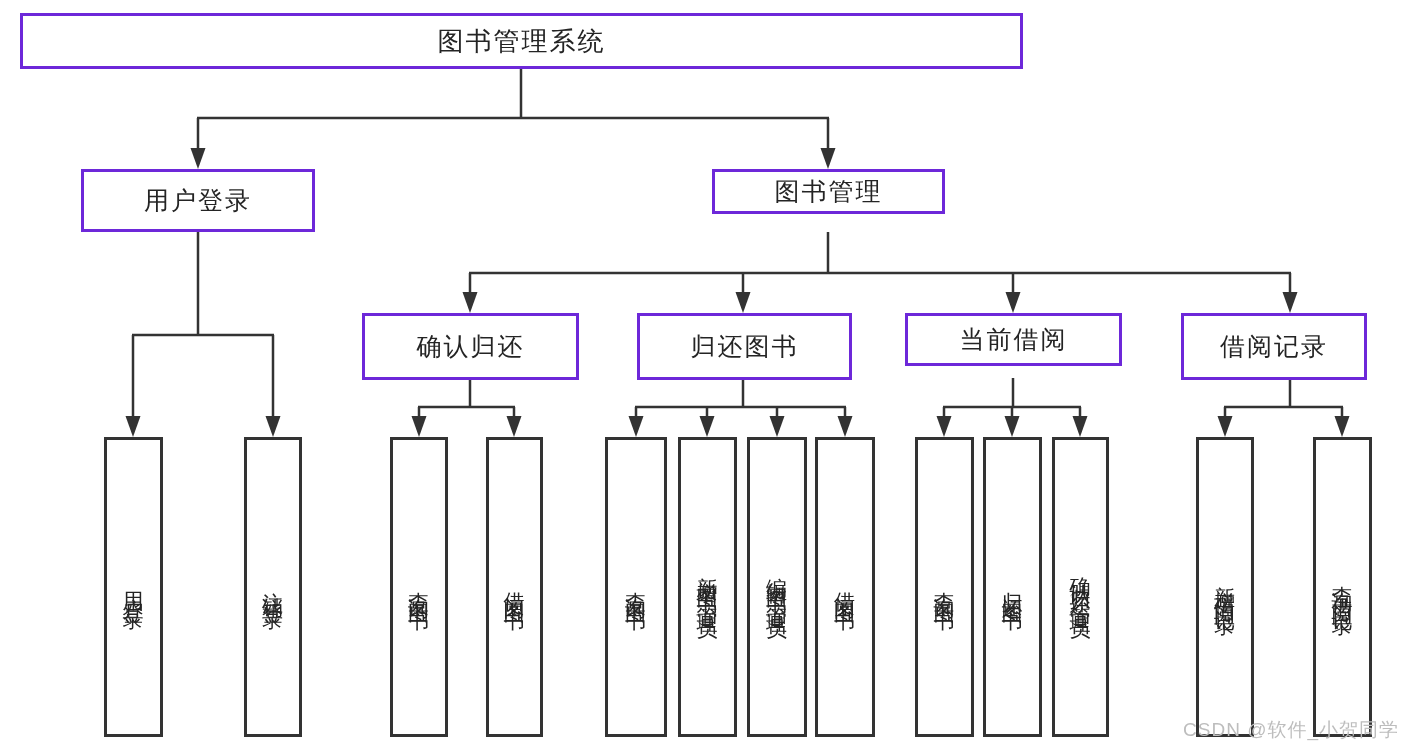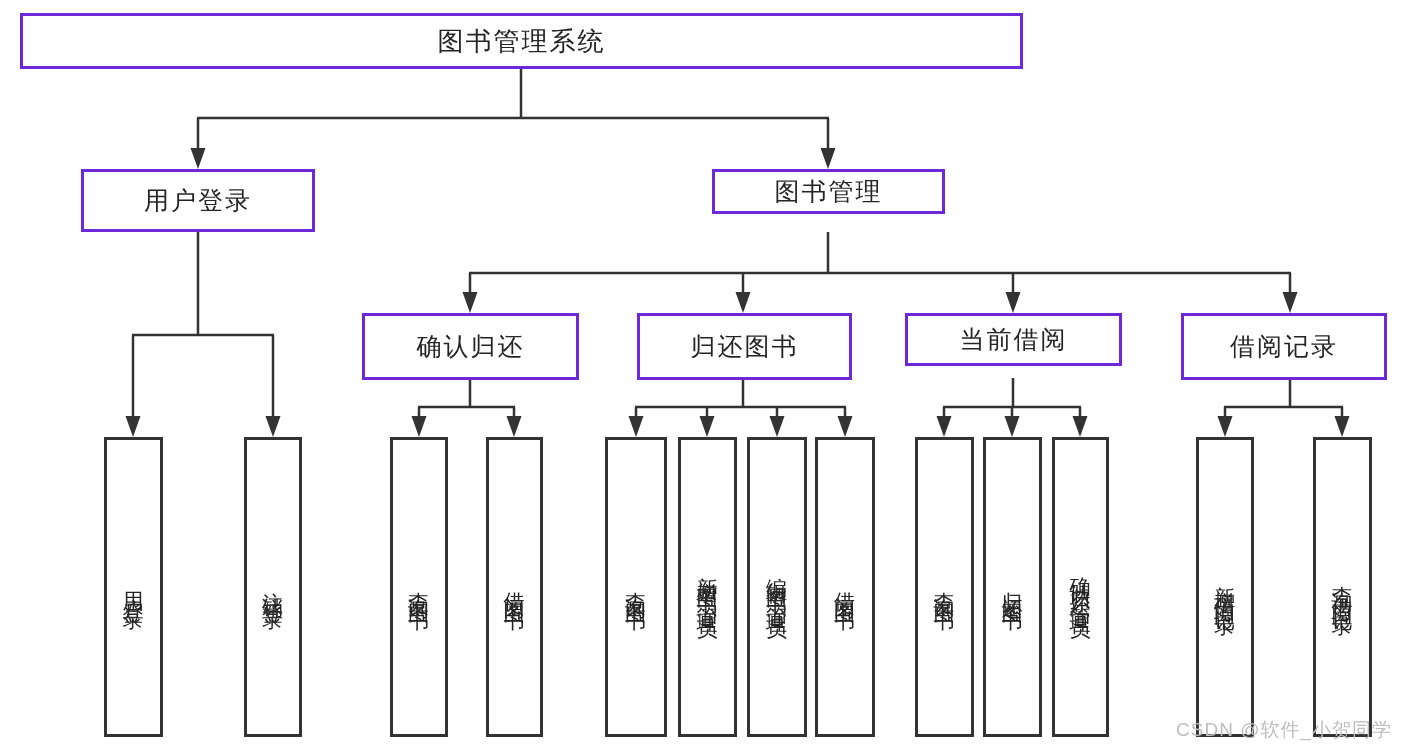"借阅记录" div.node { width: 206px -> 186px }
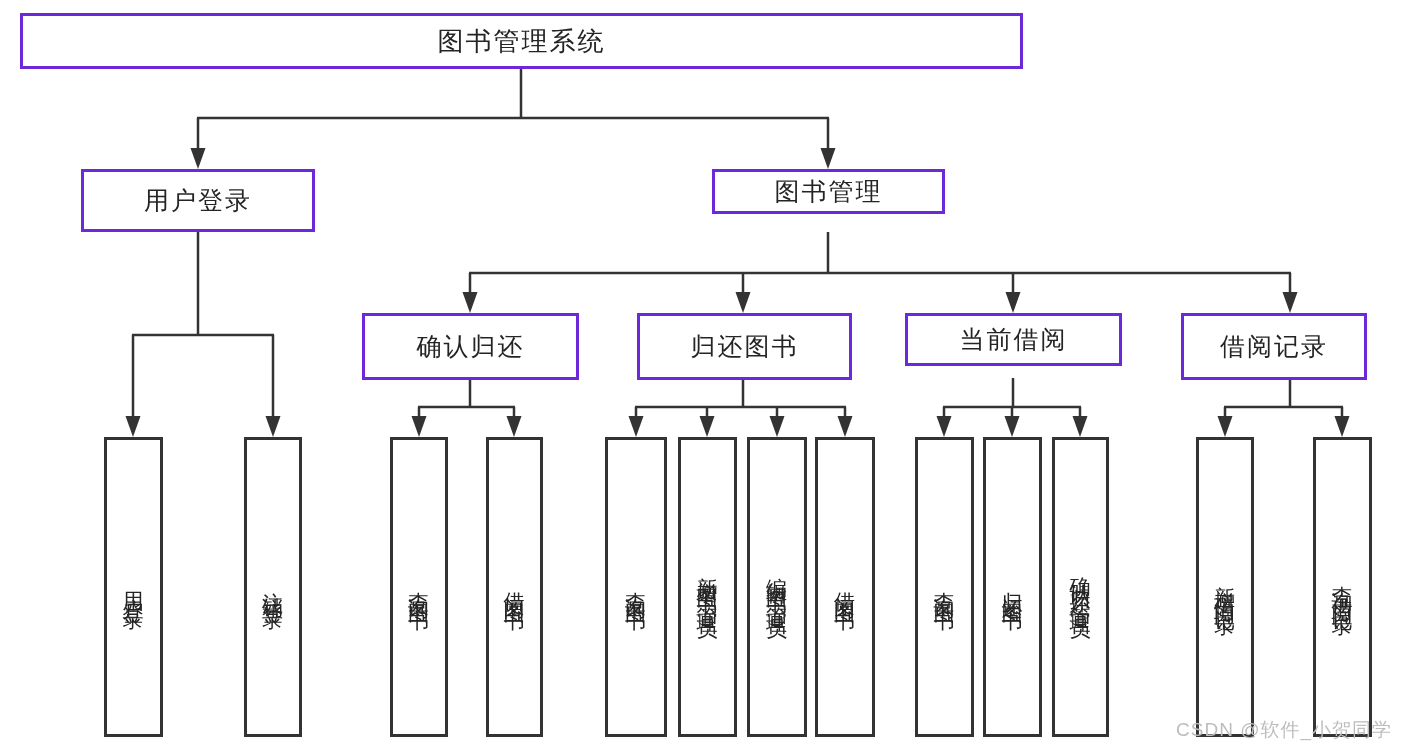"CSDN @软件_小贺同学" .watermark { right: 13px -> 6px }
